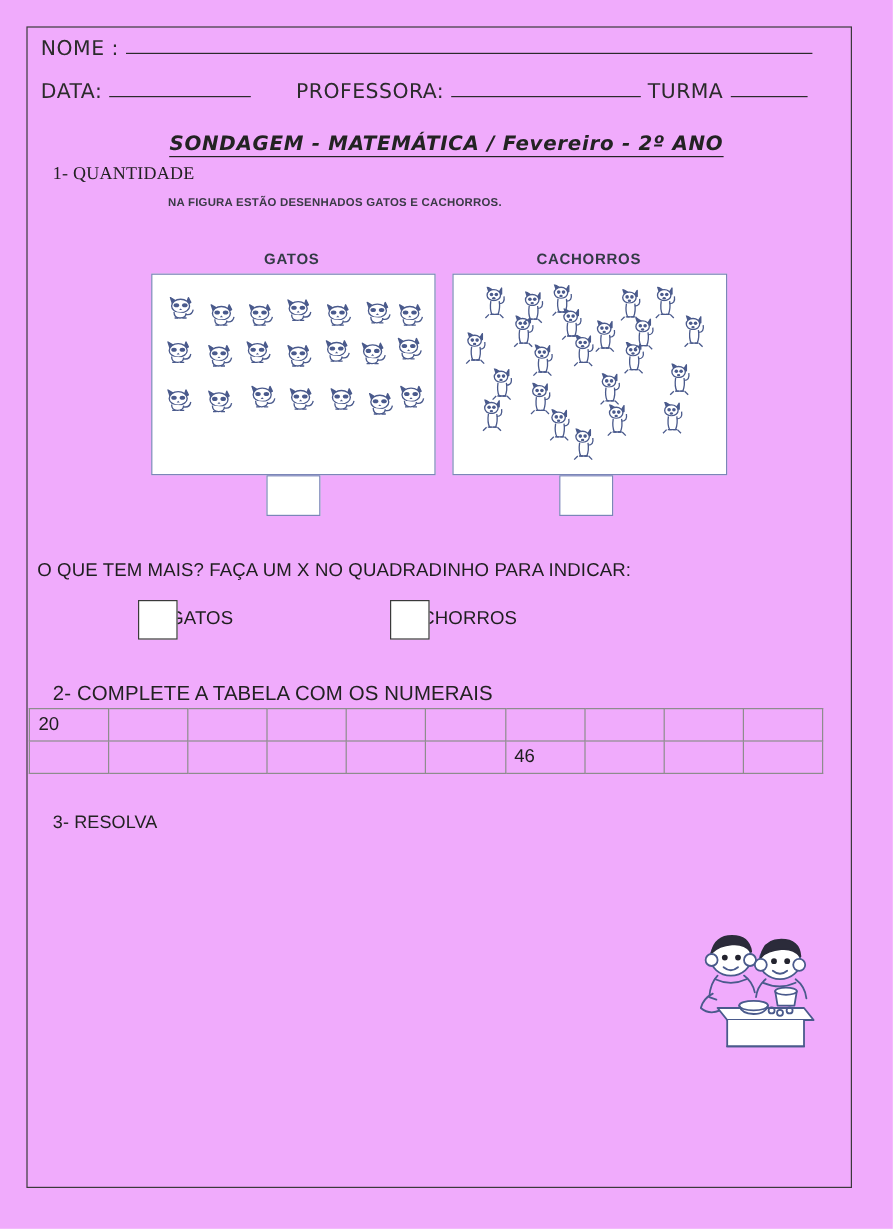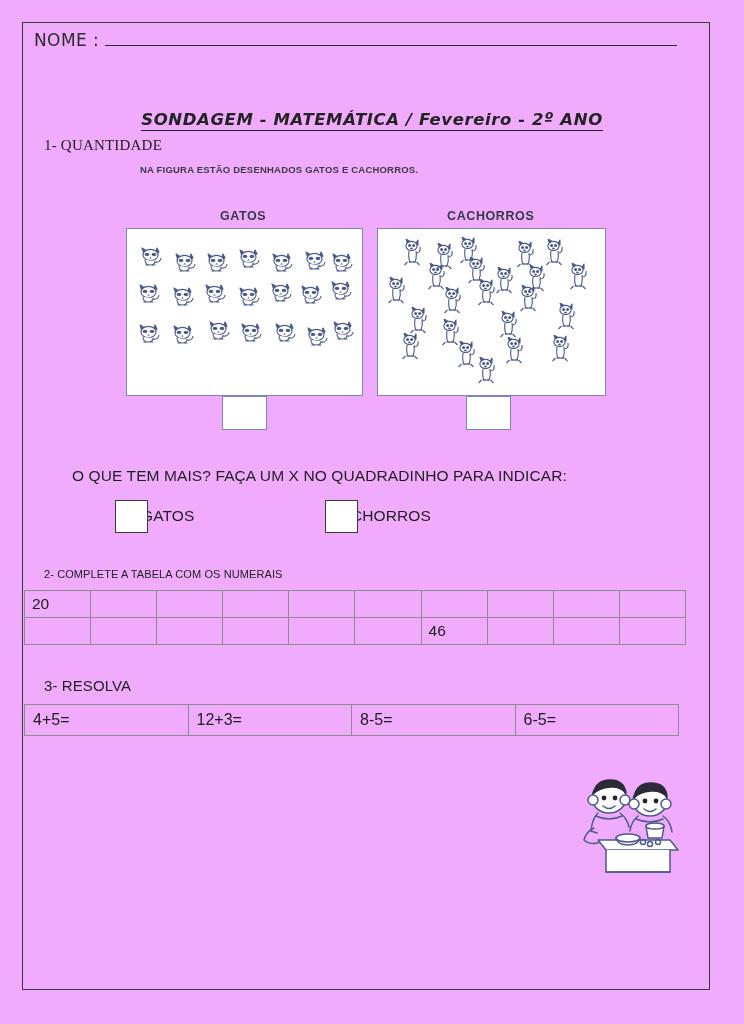"DATA: PROFESSORA: TURMA" div.hdr-row { html: none -> <div> <span>DATA:</span> <span></span> <span></span> <span>PROFESSORA:</span> <span></span> <span>TURMA</span> <span></span> </div> }
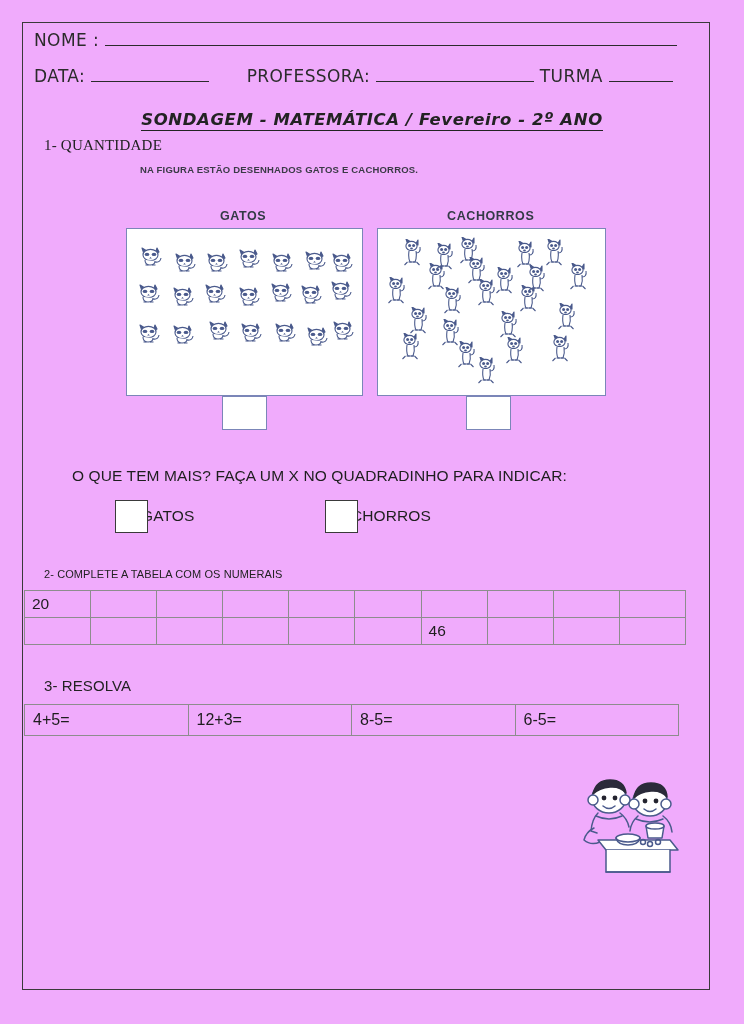"O QUE TEM MAIS? FAÇA" #q1-question { margin-left: 41px -> none }
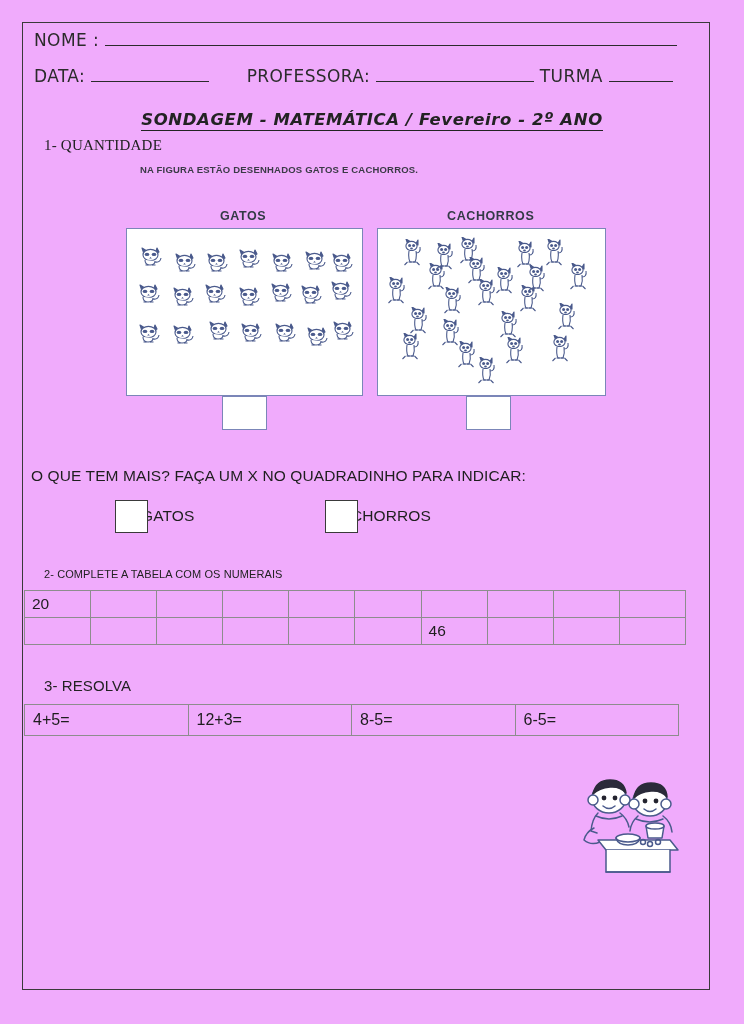"2- COMPLETE A TABELA COM" #q2-label { font-size: 11px -> 17px }
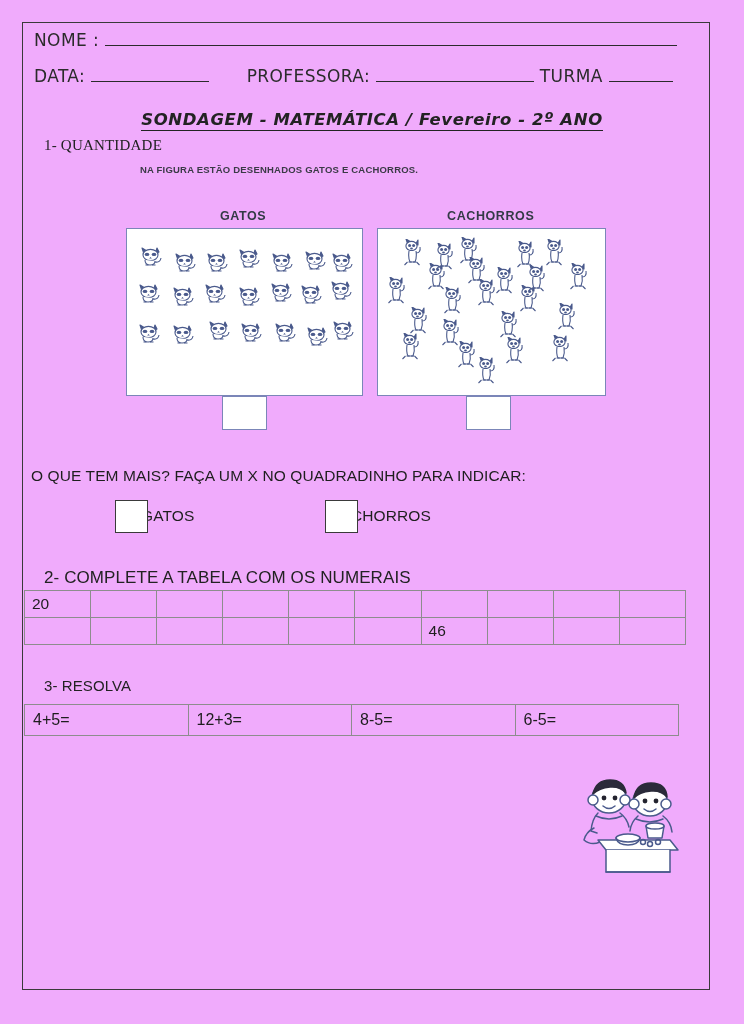"4+5=" table { html: <table> <tbody> <tr> <td>4+5=</td> <td>12+3=</td> <td>8-5=</td> <td>6-5=</td> </tr> </tbody> </table> -> none }
